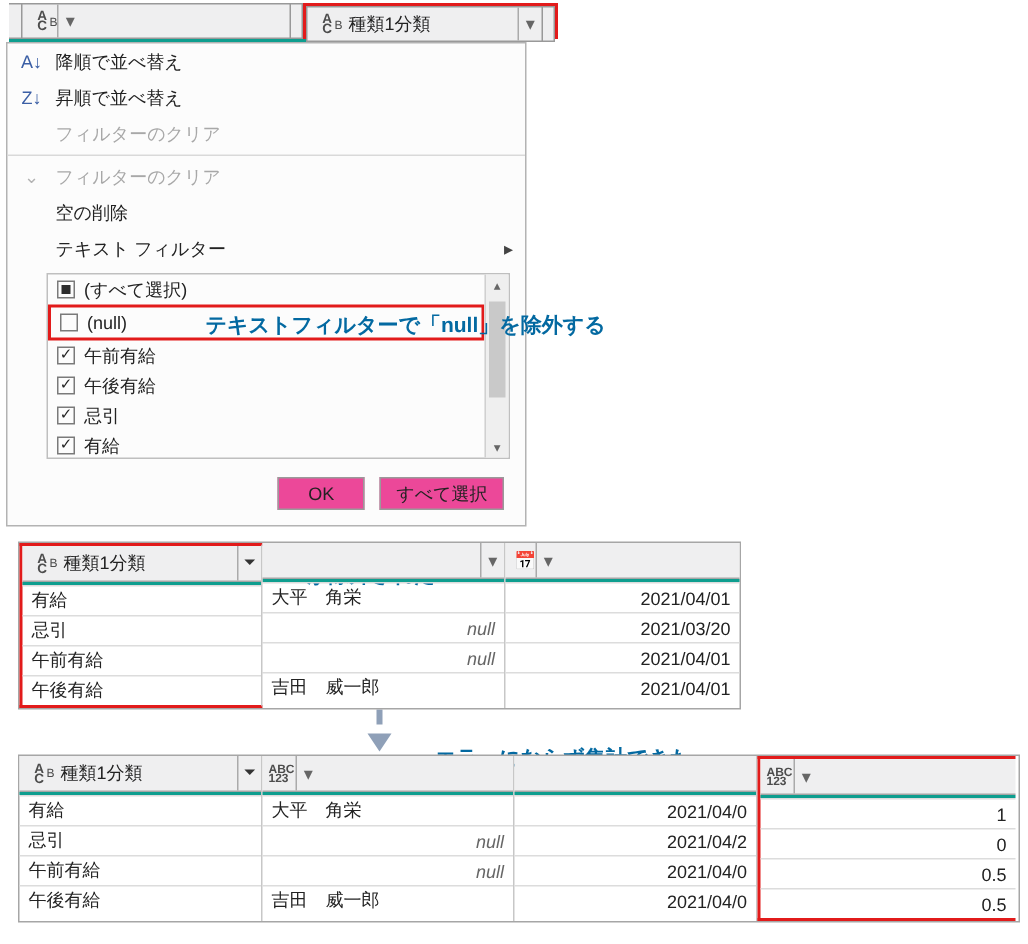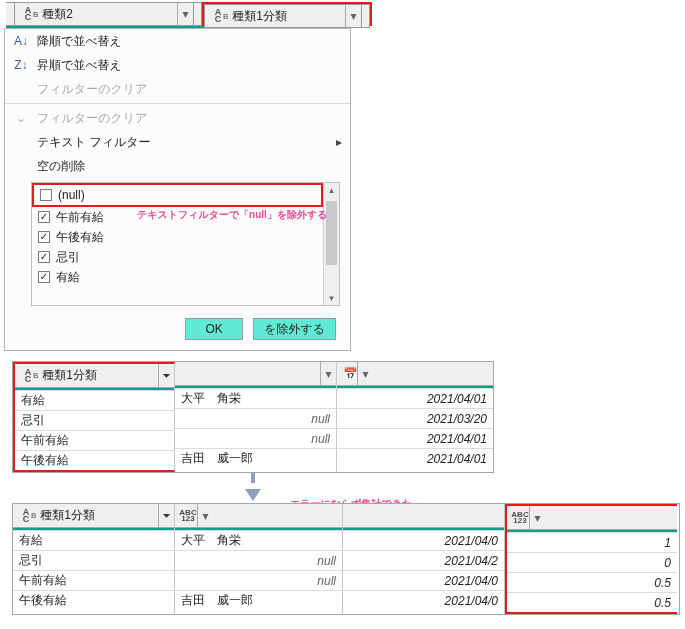"種類2" span.col-header-label { html: <span>種類2</span> -> none }
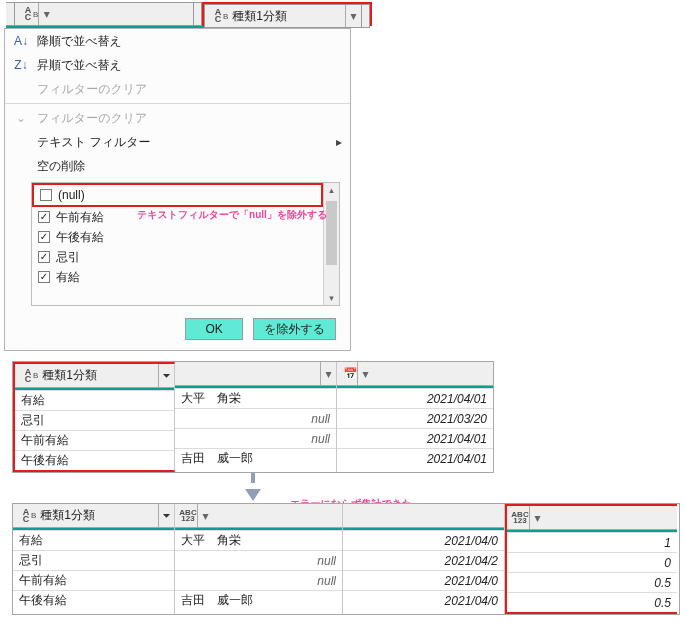"テキスト フィルター" div.menu-item { order: before "空の削除" -> after "空の削除" }
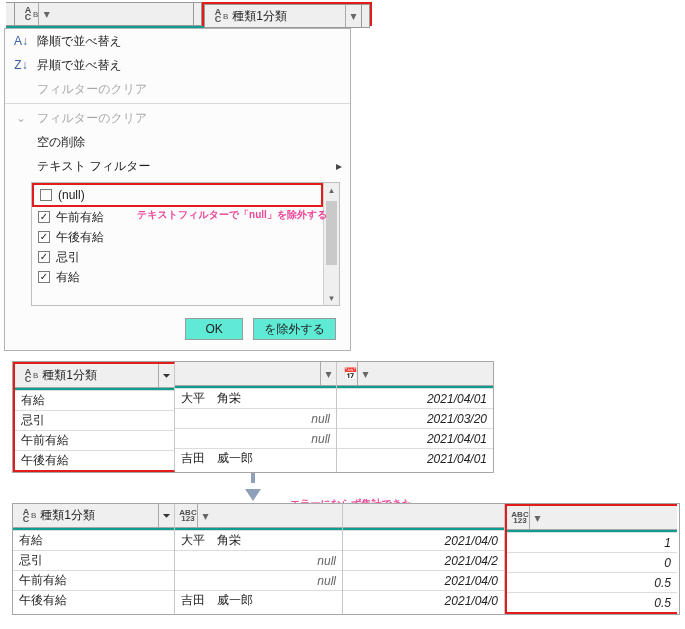"(すべて選択)" div.chk-row { html: none -> <div> <span></span> <span>(すべて選択)</span> </div> }
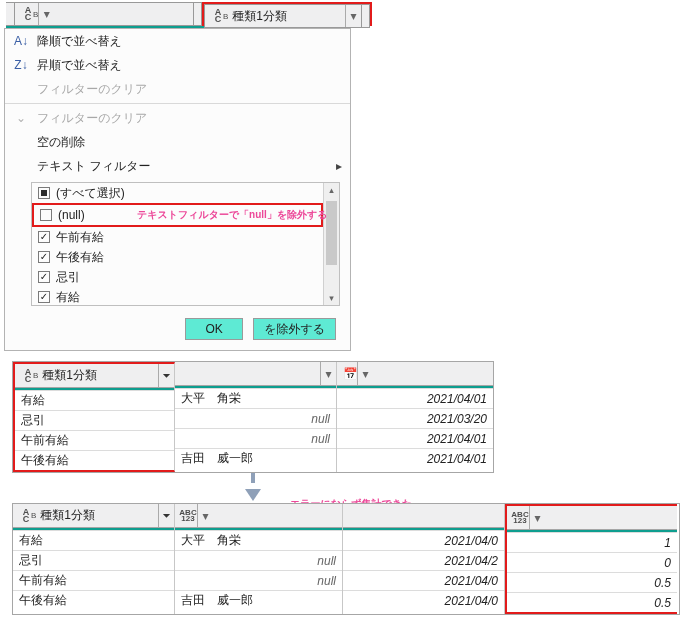"テキストフィルターで「null」を除外する" .note { color: #ec4899 -> #0369a1; font-size: 10px -> 14px }
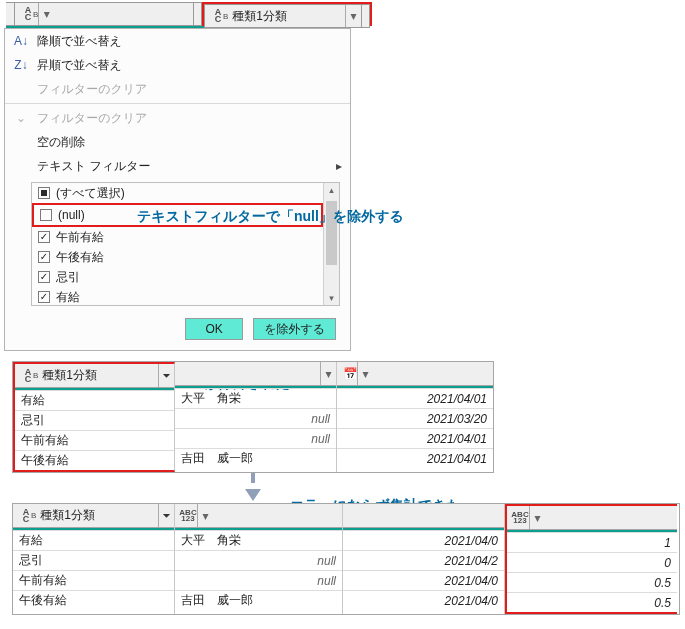"OK" .btn { background: #5eead4 -> #ec4899 }
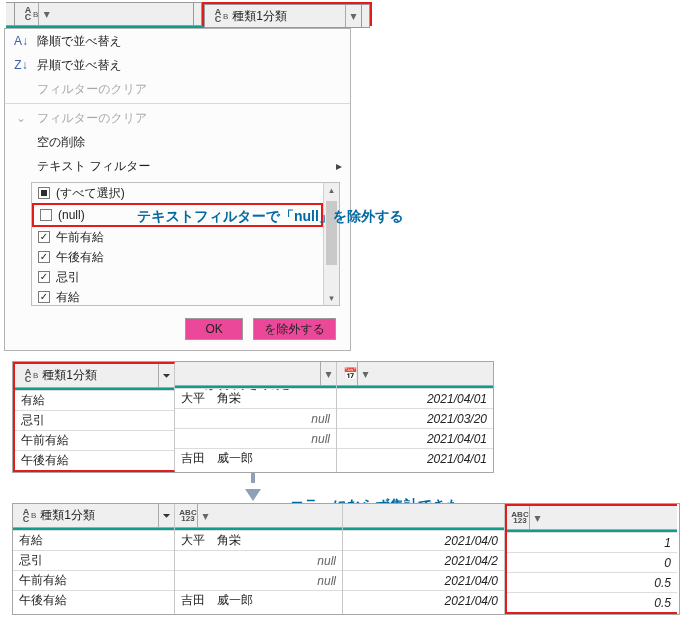"を除外する" span { text: を除外する -> すべて選択 }
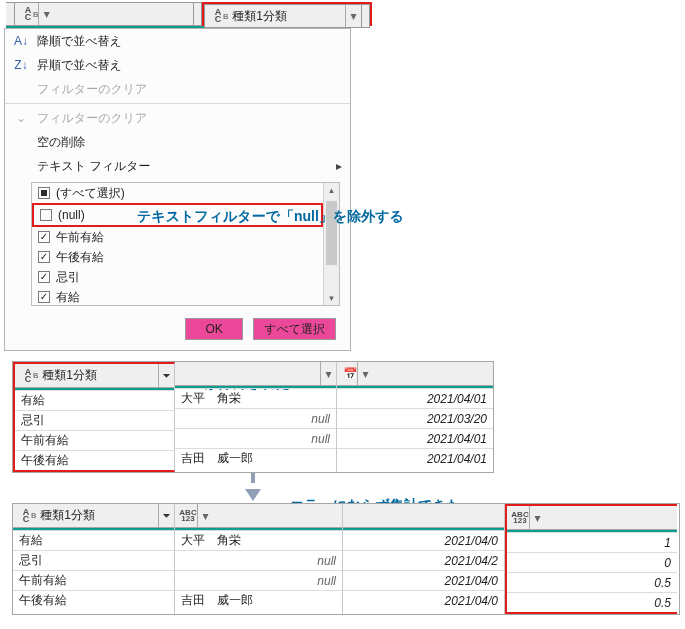"2021/04/01" .tbl .cell.right { font-style: italic -> none }
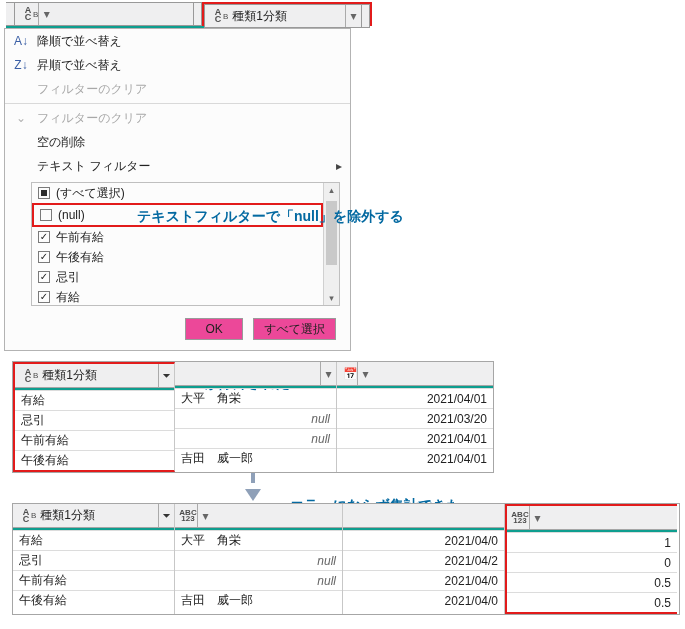"ABC" .num-icon { align-items: center -> none }
